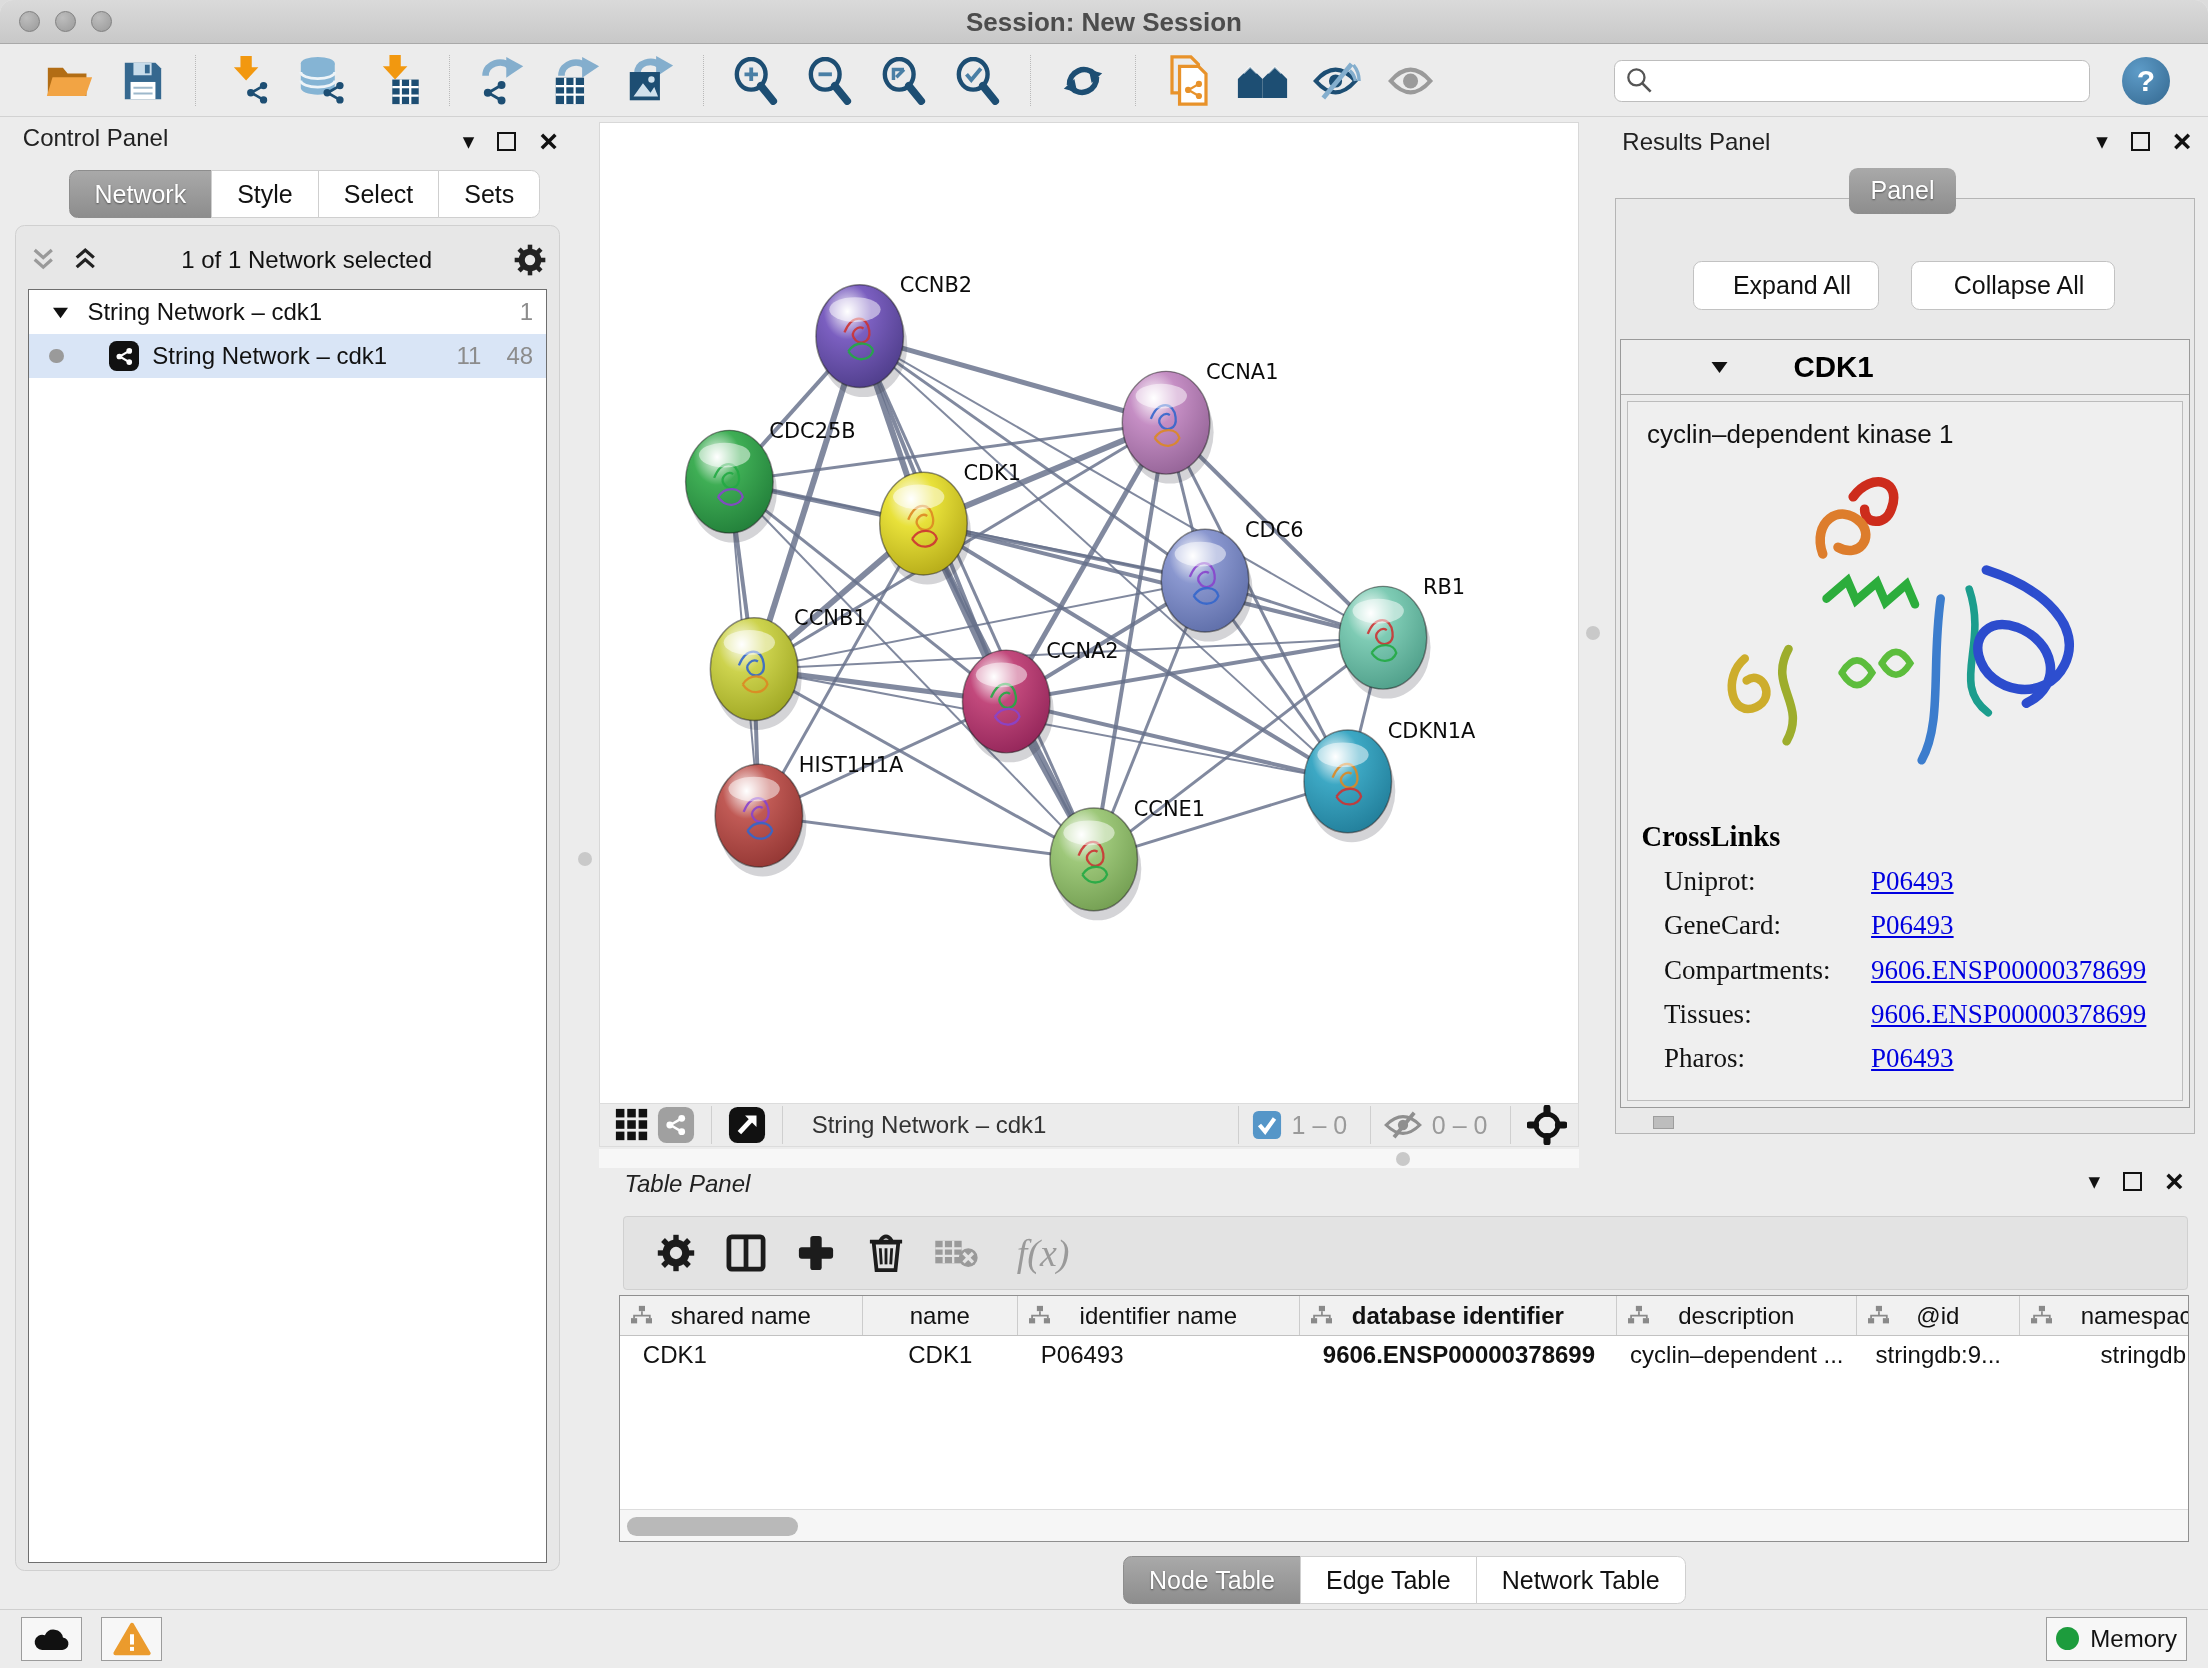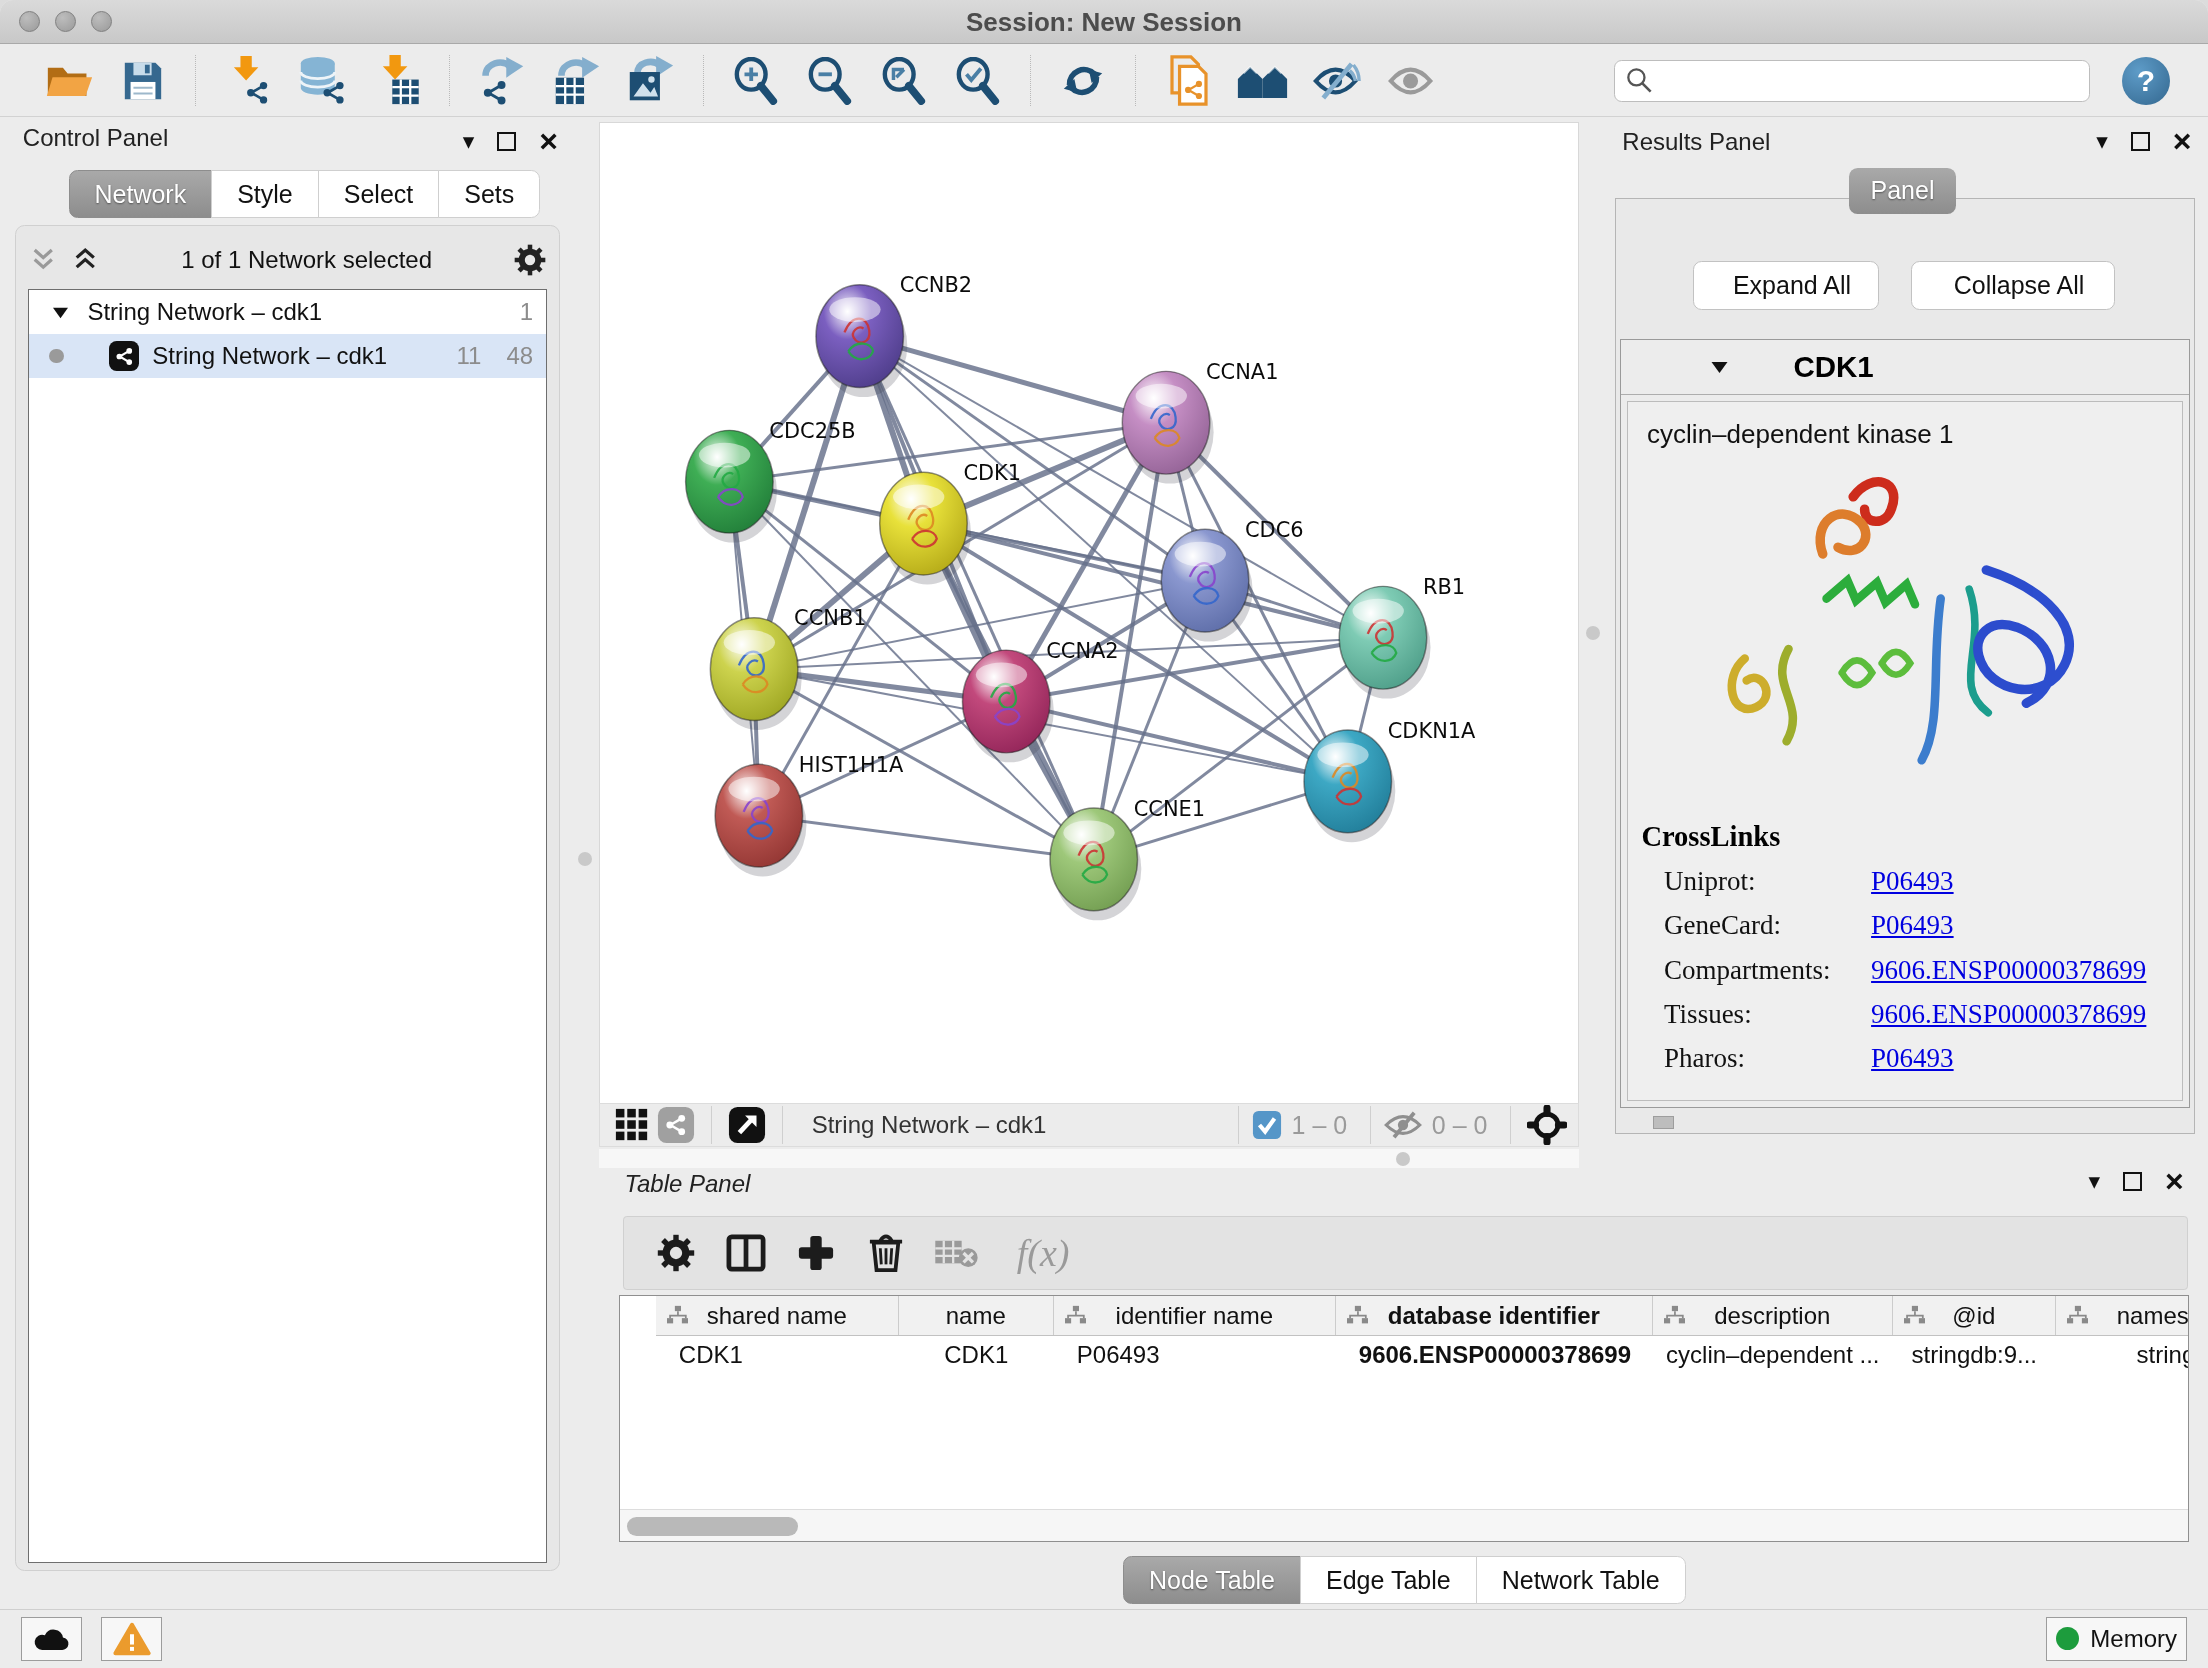"shared name" .tp-table { padding-left: 36px -> none }
